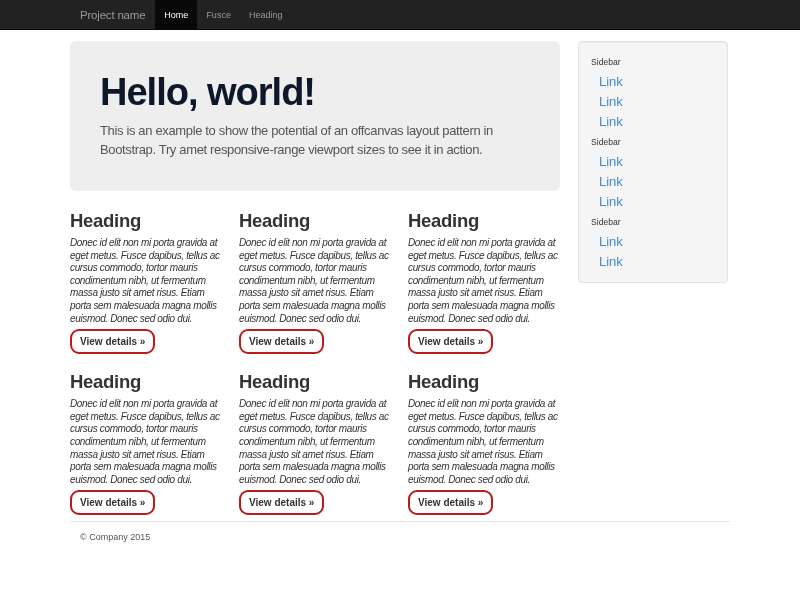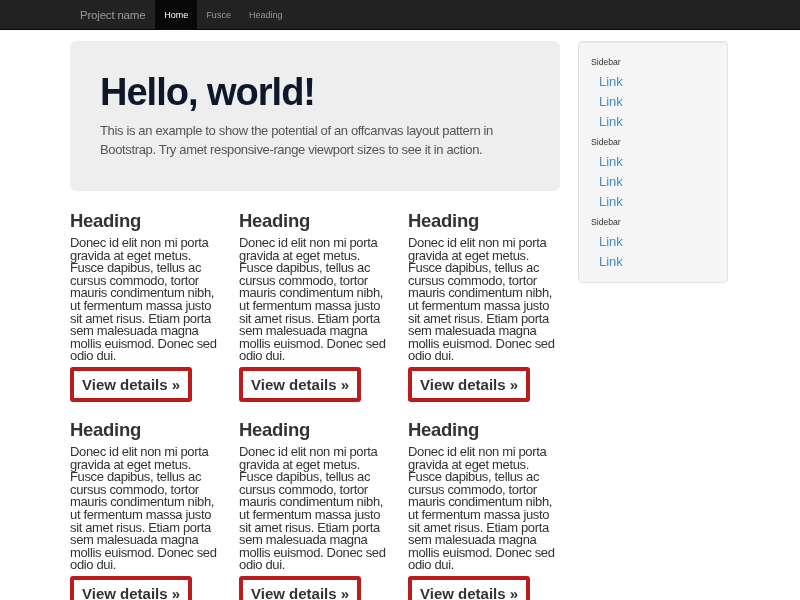"Donec id elit non mi" .card p { font-size: 13px -> 10px; font-style: none -> italic }
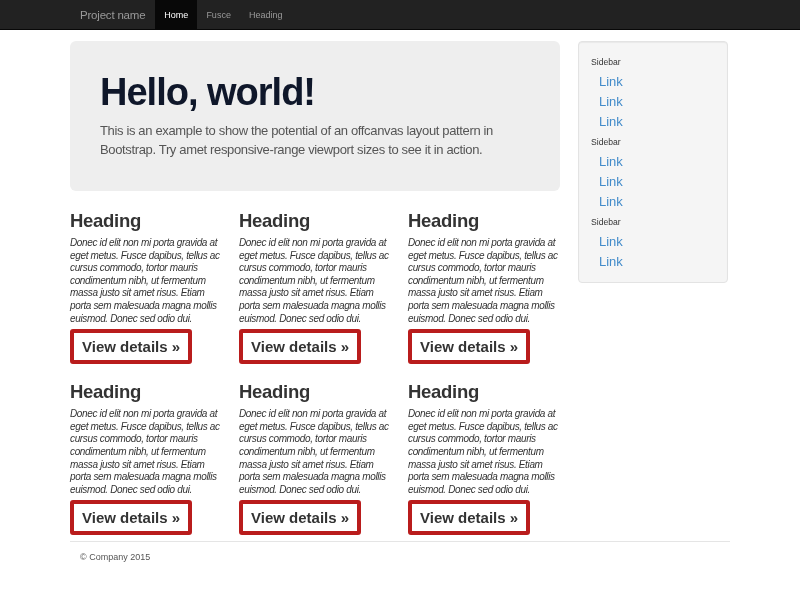"View details »" .btn { border: 4px solid #b91c1c -> 2px solid #b91c1c; border-radius: 3px -> 9px; font-size: 15px -> 10px }
